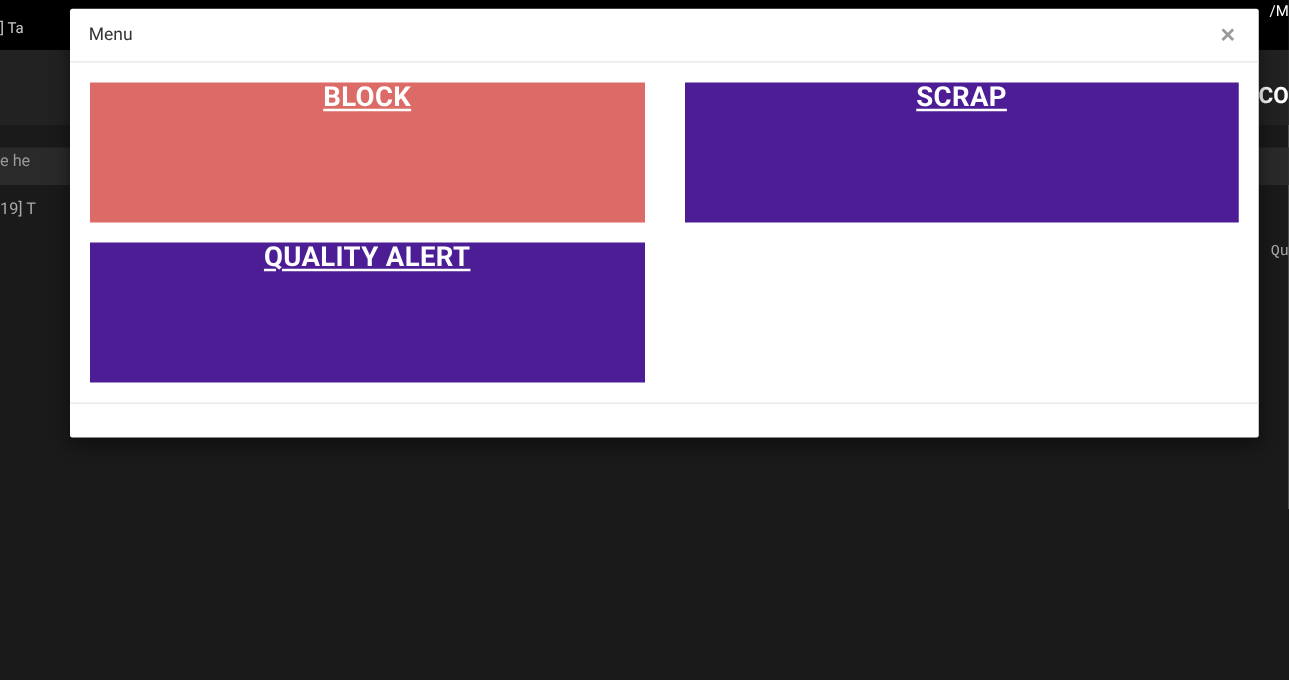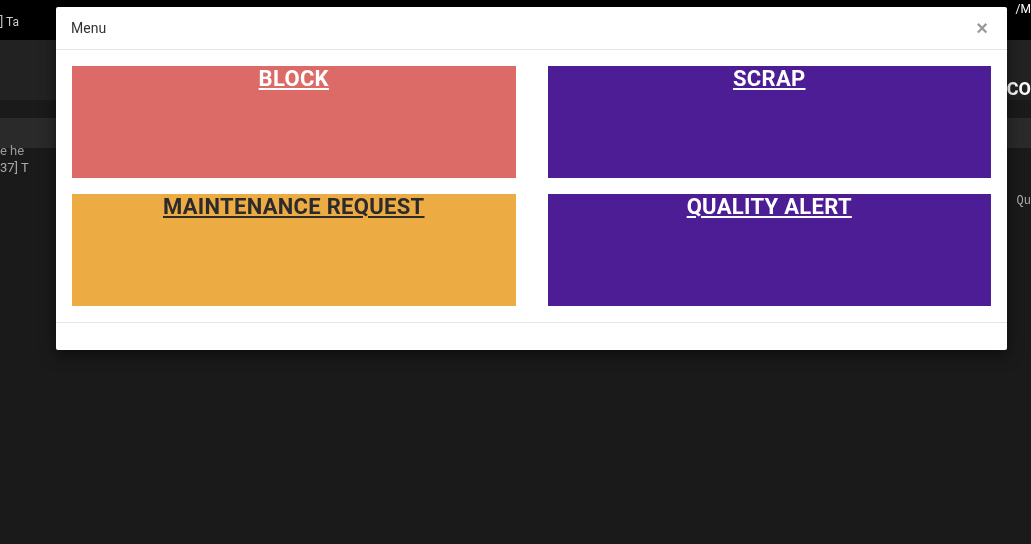"CO" .bg-row2 .right { top: 38px -> 26px }
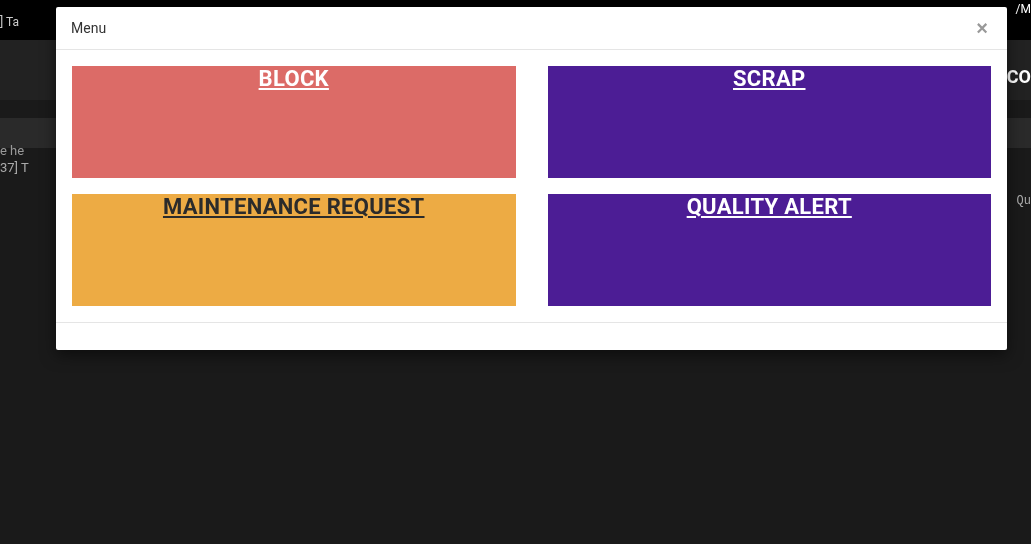"e he" .bg-row3 .left { top: 25px -> 4px }
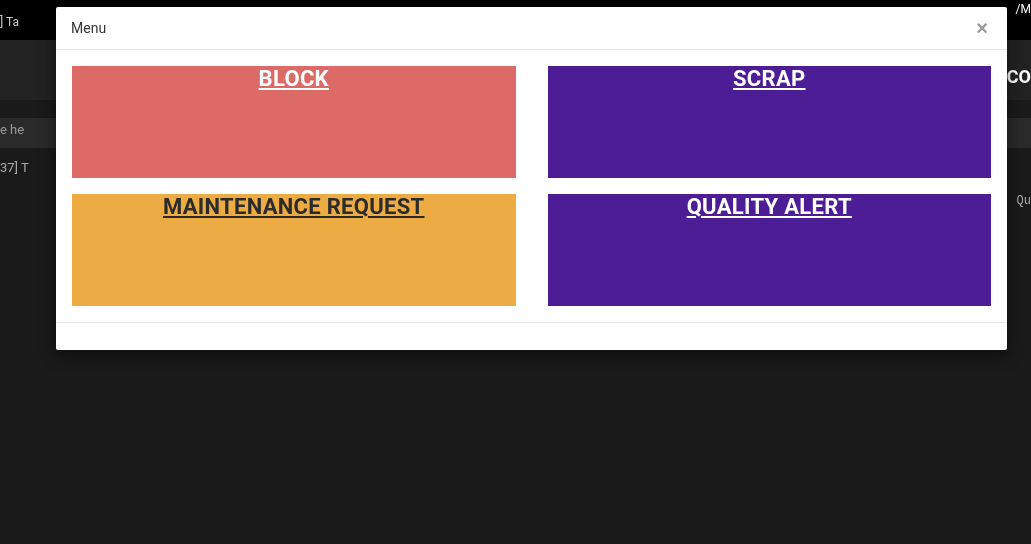"37] T" span.left { text: 37 -> 19 }
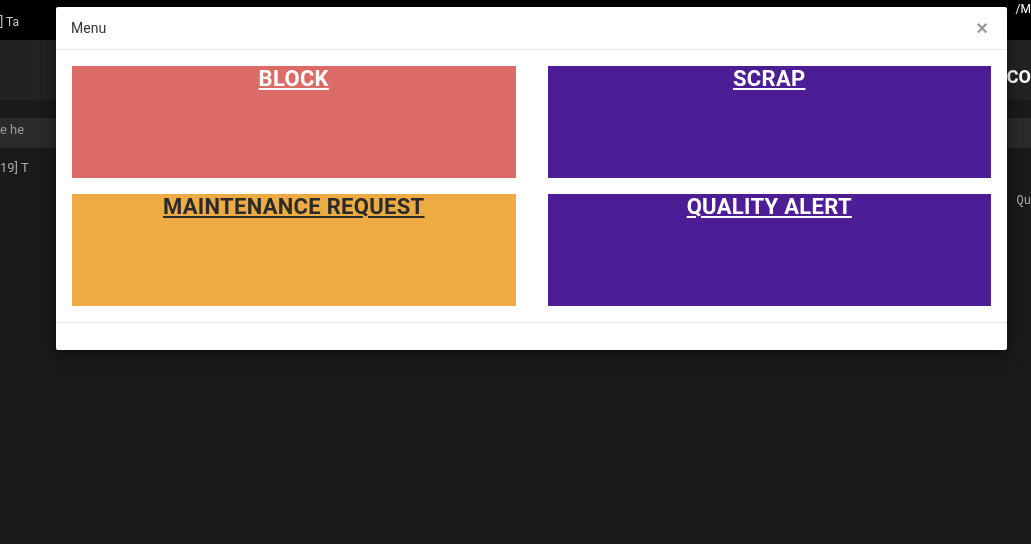"MAINTENANCE REQUEST" button.tile { html: <button> <span>MAINTENANCE REQUEST</span> </button> -> none }
